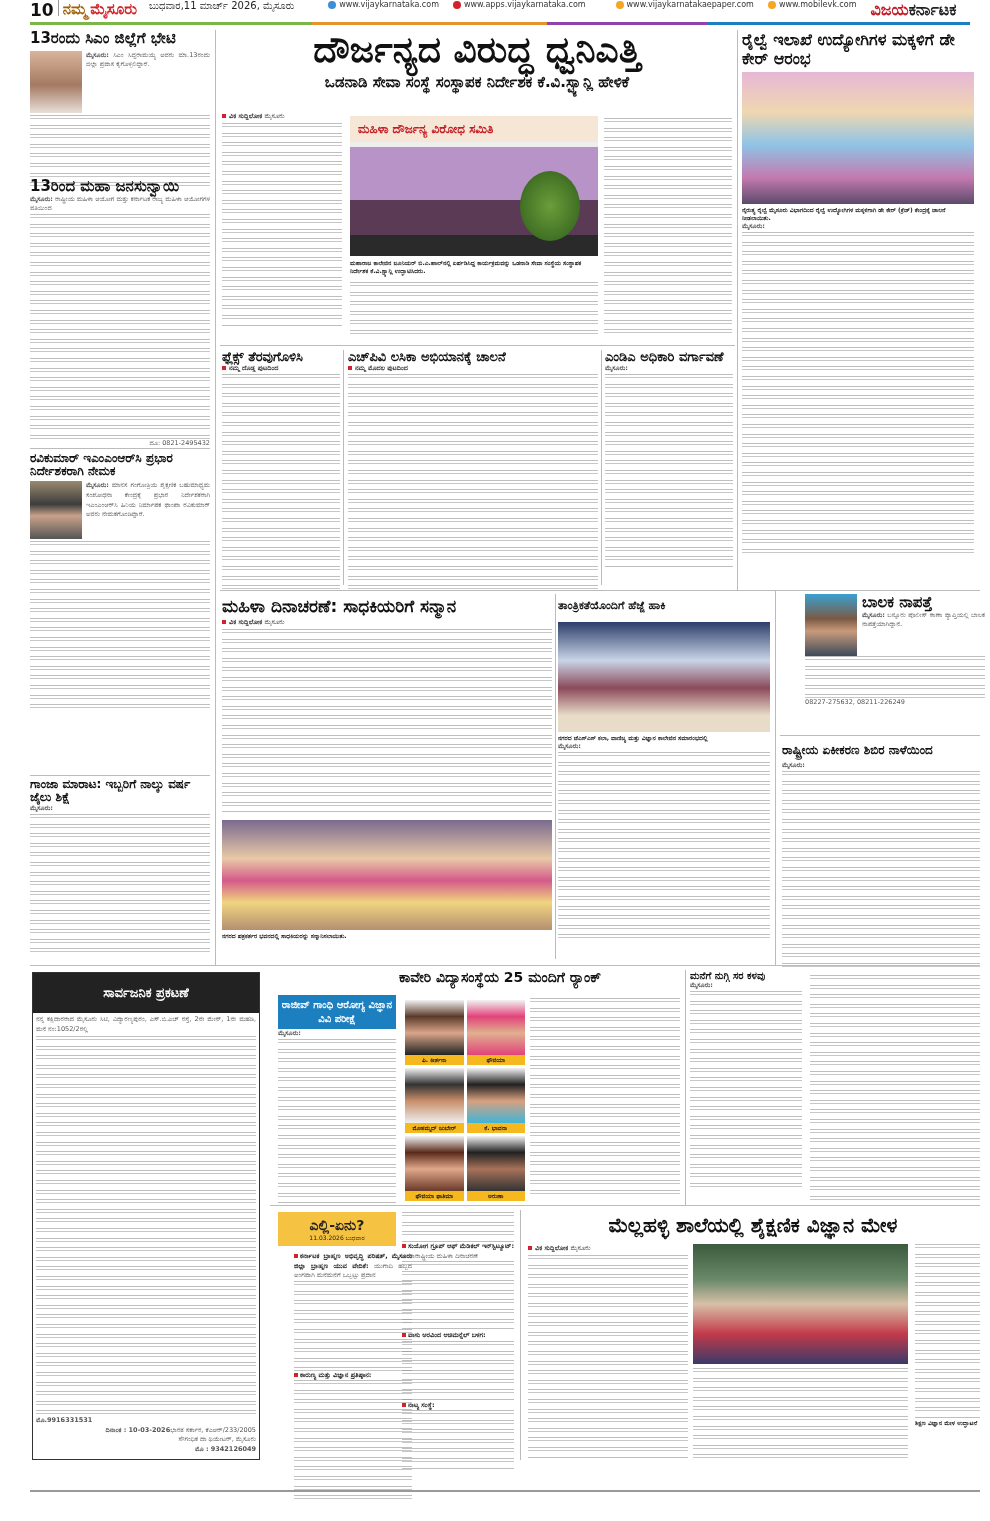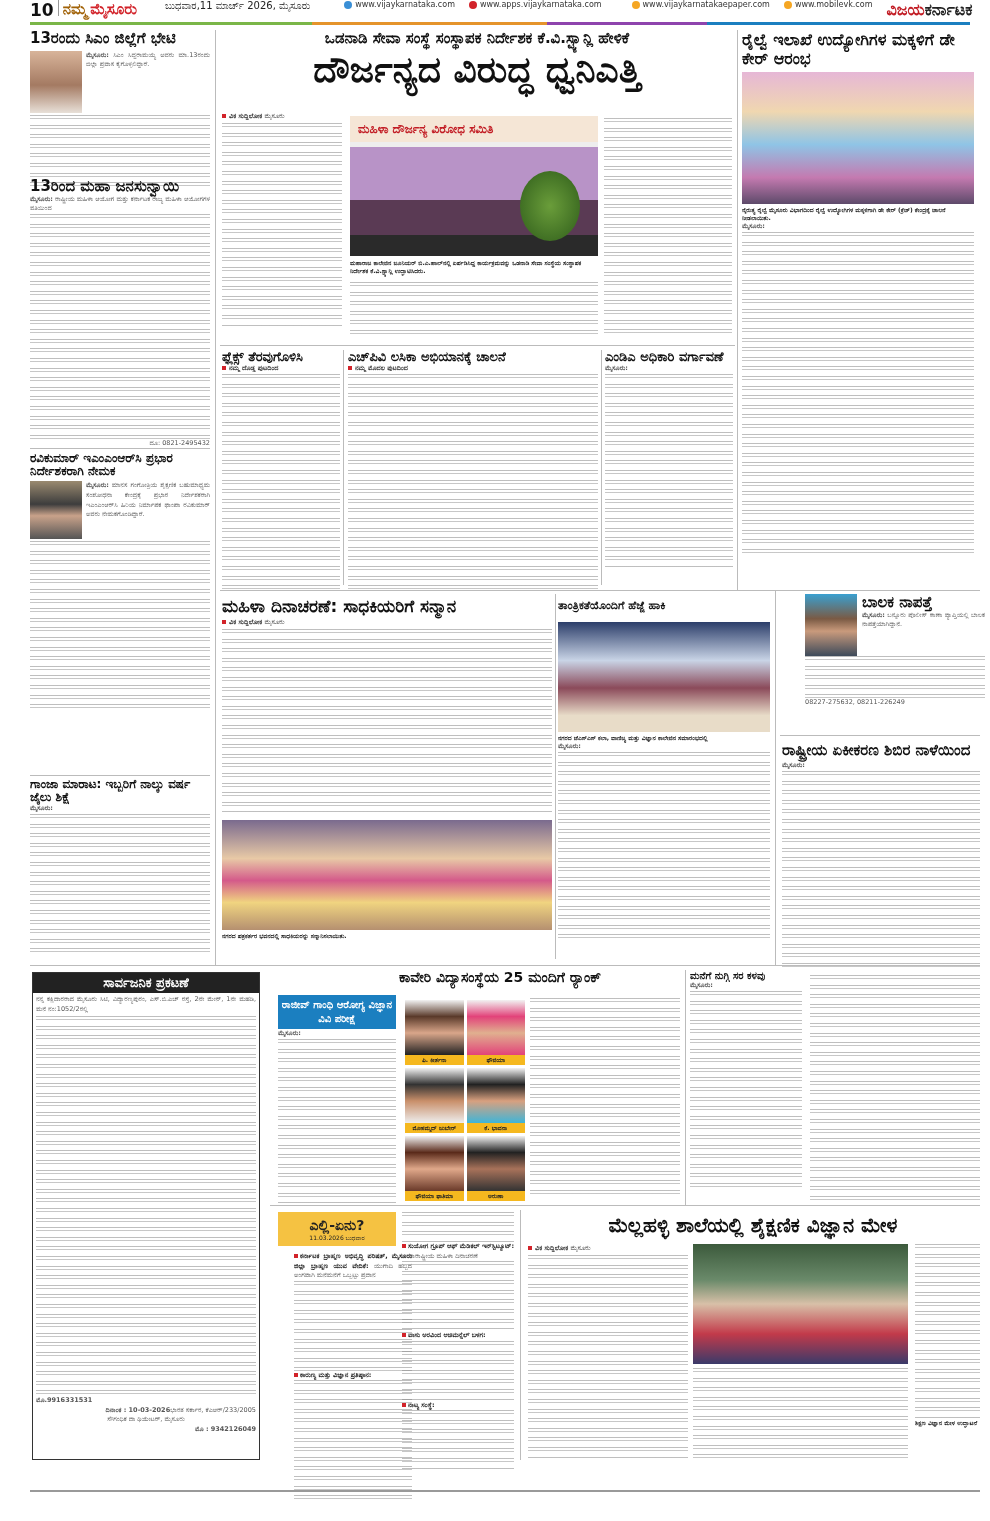"ಬುಧವಾರ,11 ಮಾರ್ಚ್ 2026, ಮೈಸೂರು" .date { margin-left: 28px -> 12px }
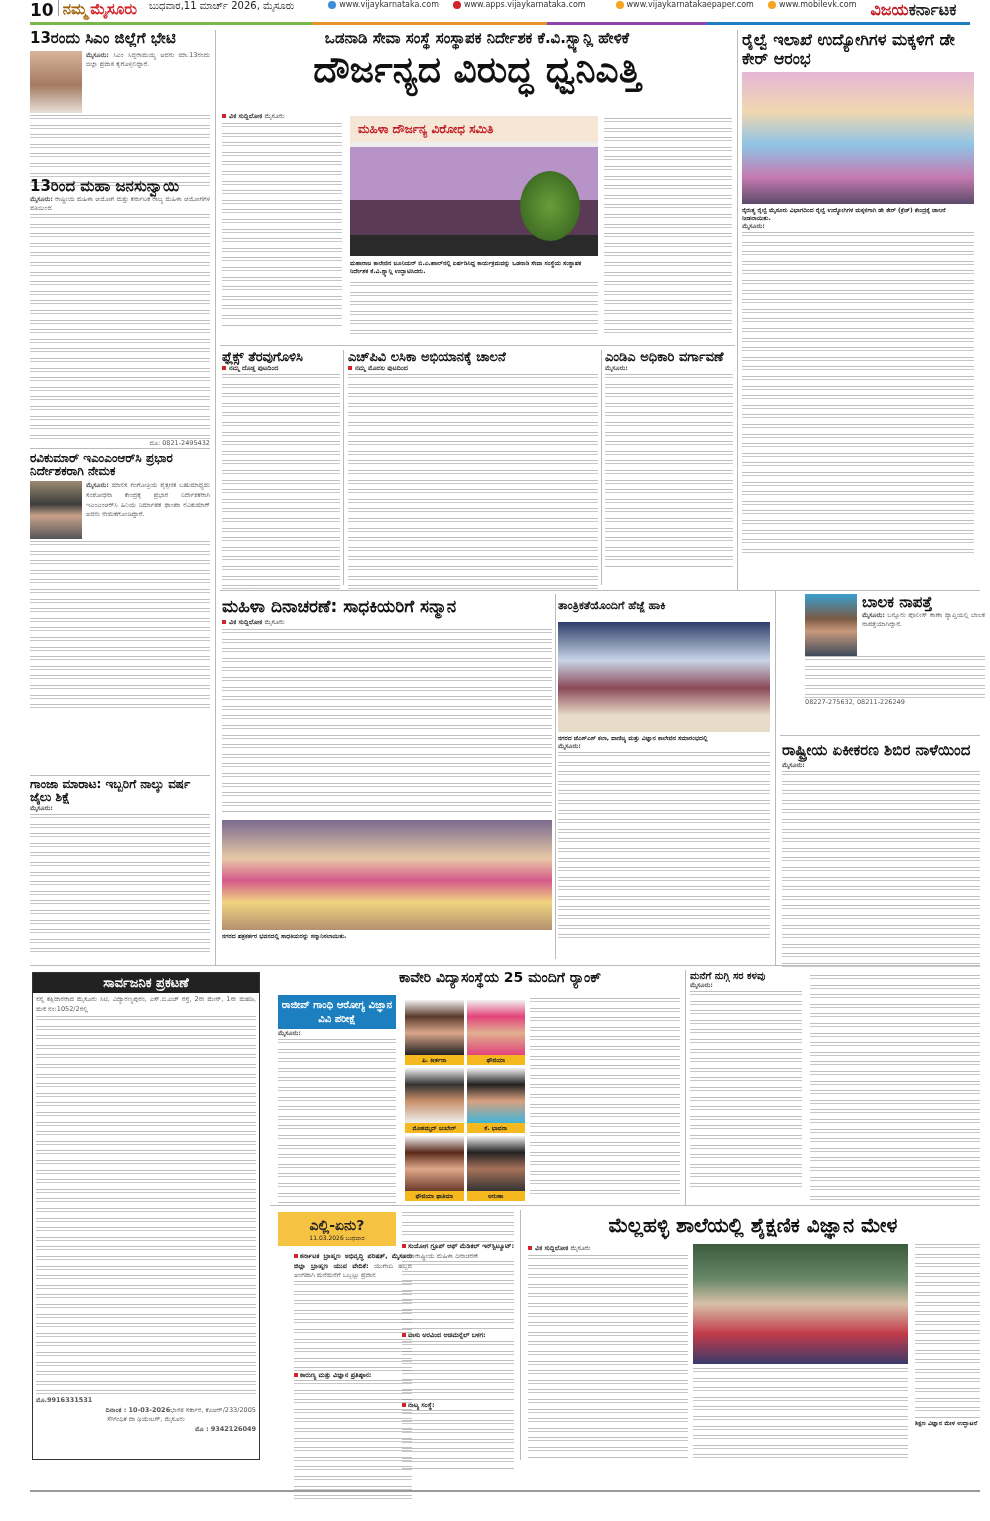"ಒಡನಾಡಿ ಸೇವಾ ಸಂಸ್ಥೆ ಸಂಸ್ಥಾಪಕ ನಿರ್ದೇಶಕ" div.hl { order: before "ದೌರ್ಜನ್ಯದ ವಿರುದ್ಧ ಧ್ವನಿಎತ್ತಿ" -> after "ದೌರ್ಜನ್ಯದ ವಿರುದ್ಧ ಧ್ವನಿಎತ್ತಿ" }
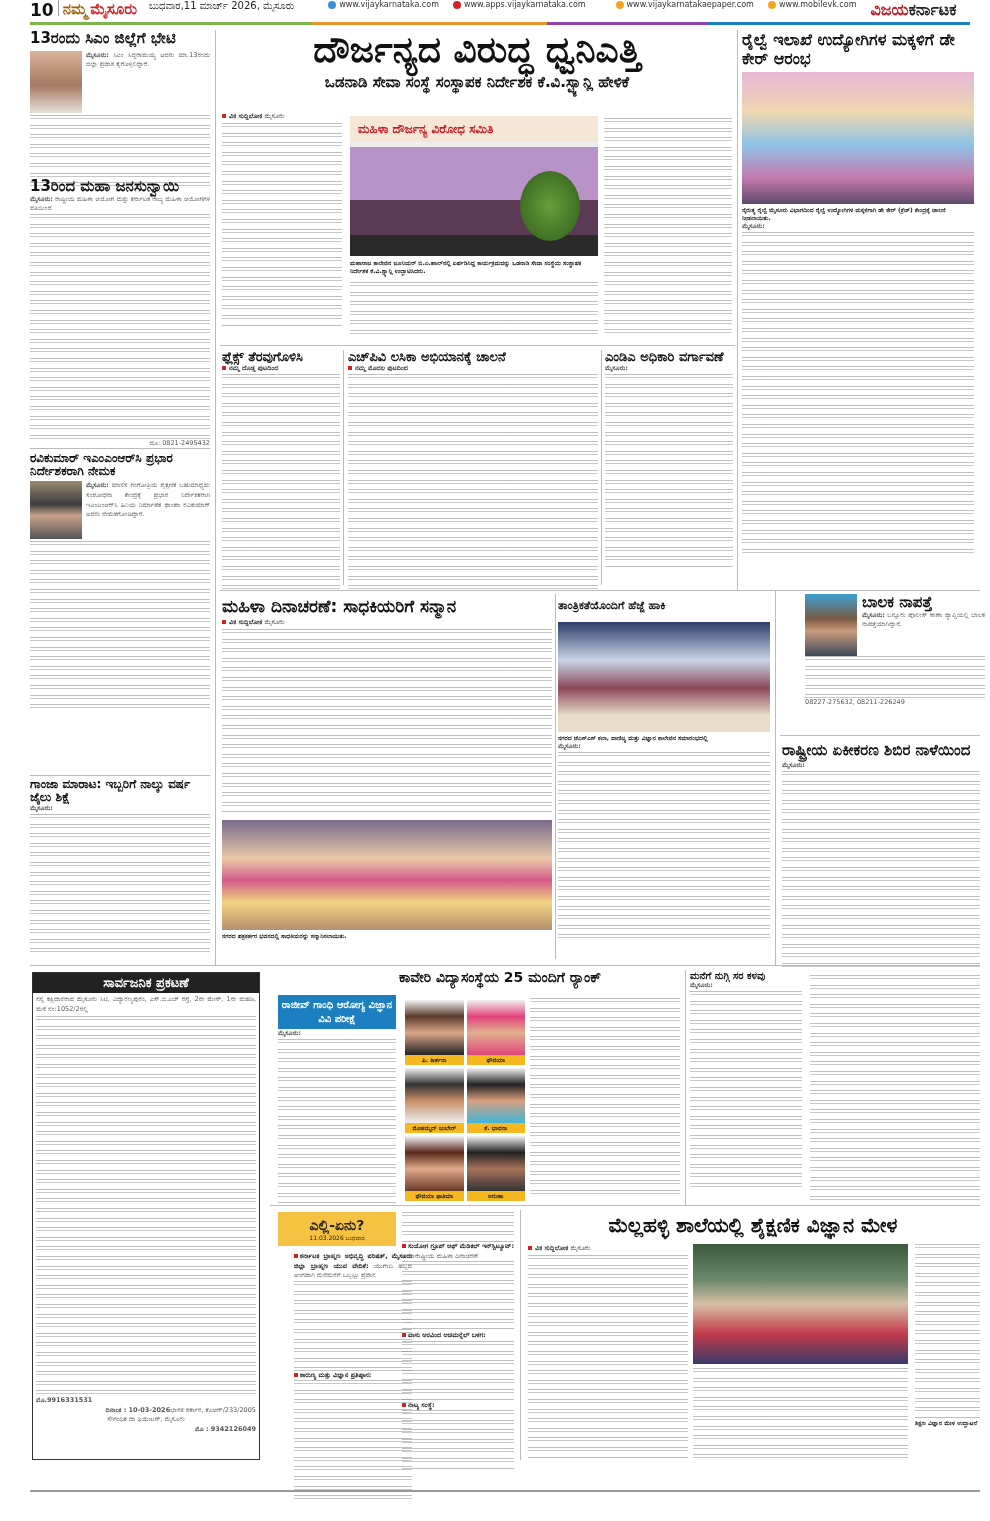"ರಾಷ್ಟ್ರೀಯ ಏಕೀಕರಣ ಶಿಬಿರ ನಾಳೆಯಿಂದ" div.hl { font-size: 15px -> 12px }
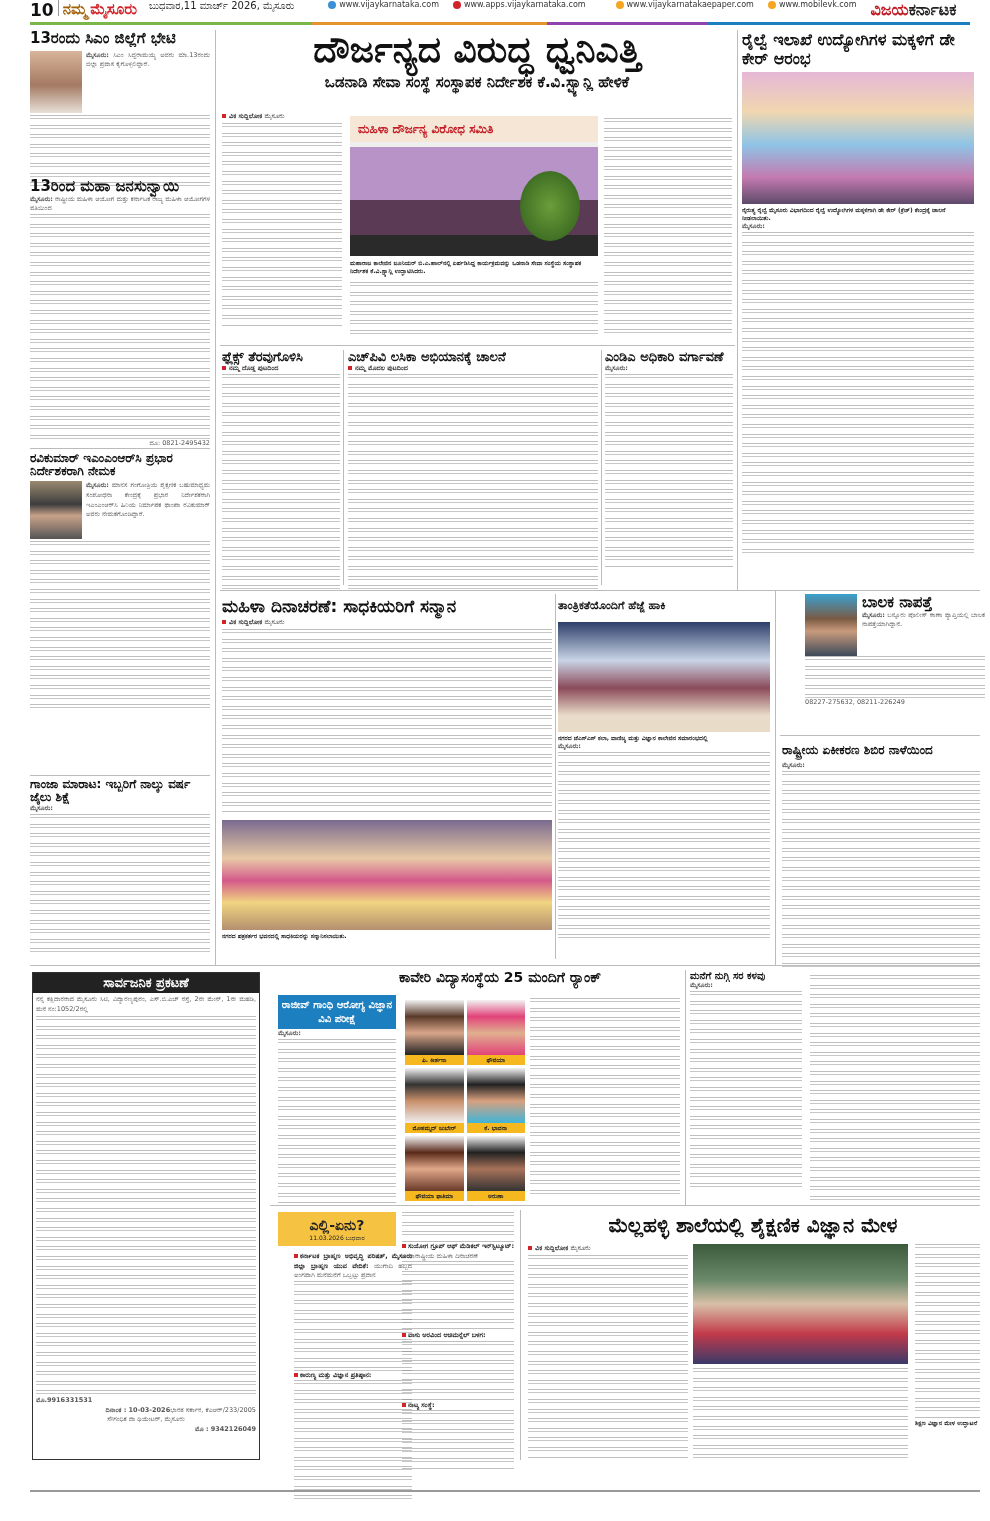"ಸಾರ್ವಜನಿಕ ಪ್ರಕಟಣೆ" .notice-h { padding: 2px -> 12px }
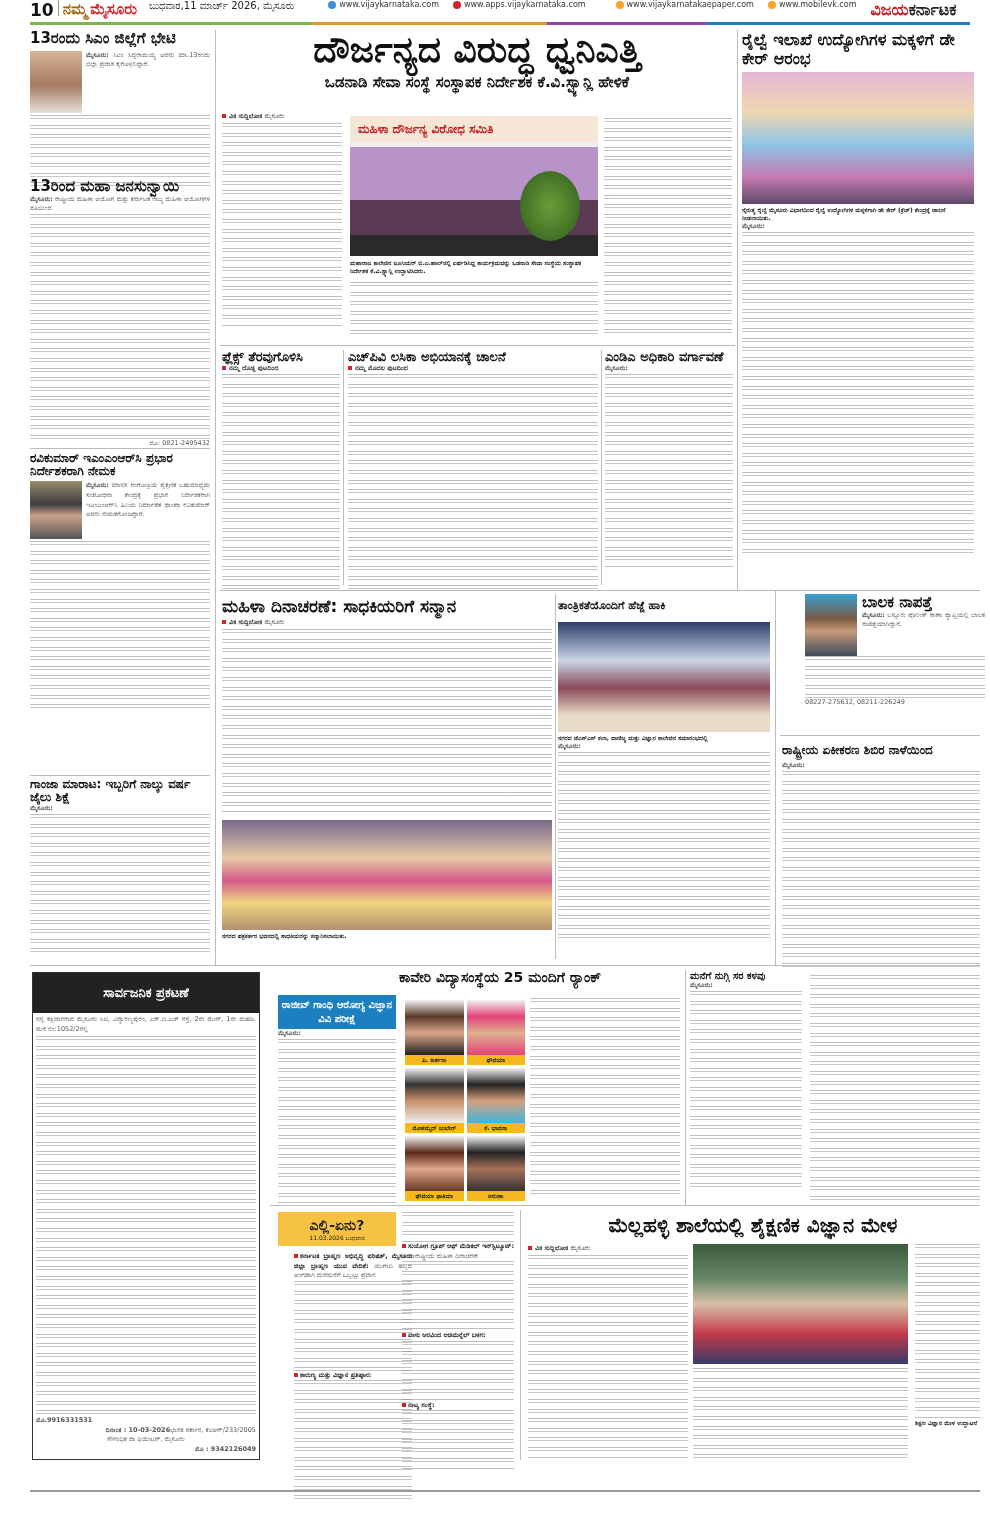"ಸೌಗಂಧಿಕ ದಾ ಥಿಯೇಟರ್, ಮೈಸೂರು" div.body { text-align: center -> right }
